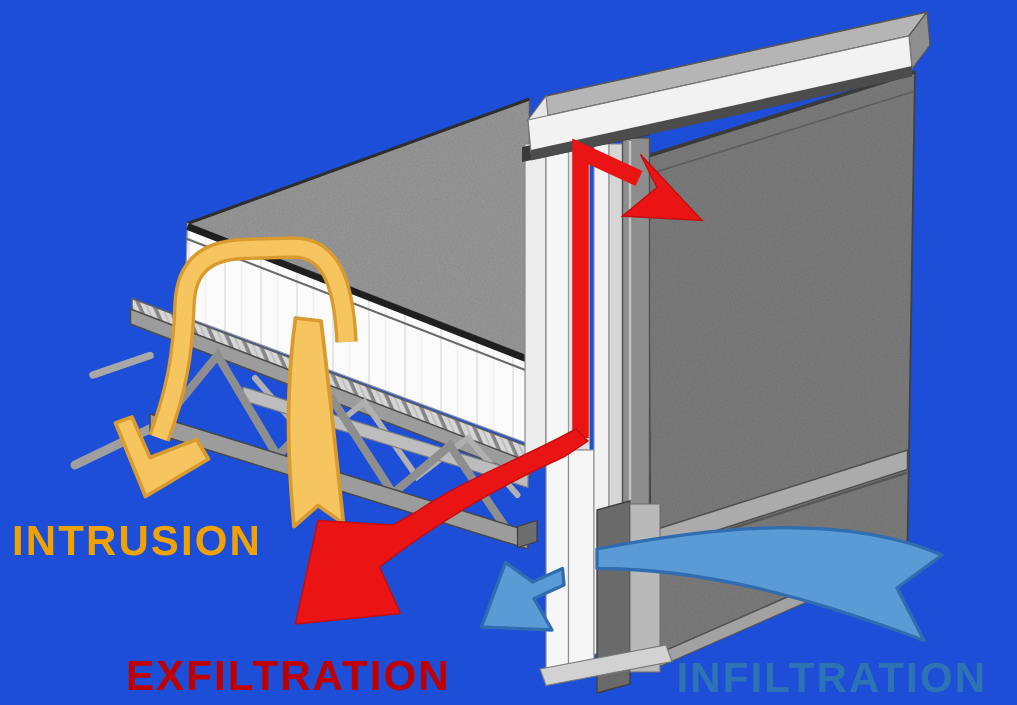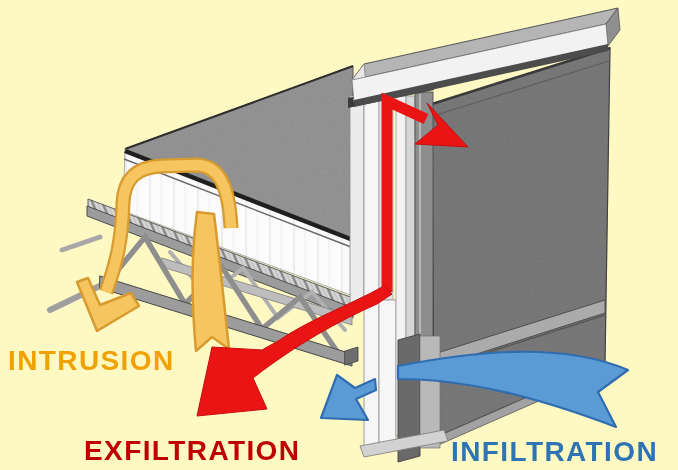"INTRUSION" #stage { background: #fef9c3 -> #1d4ed8 }
